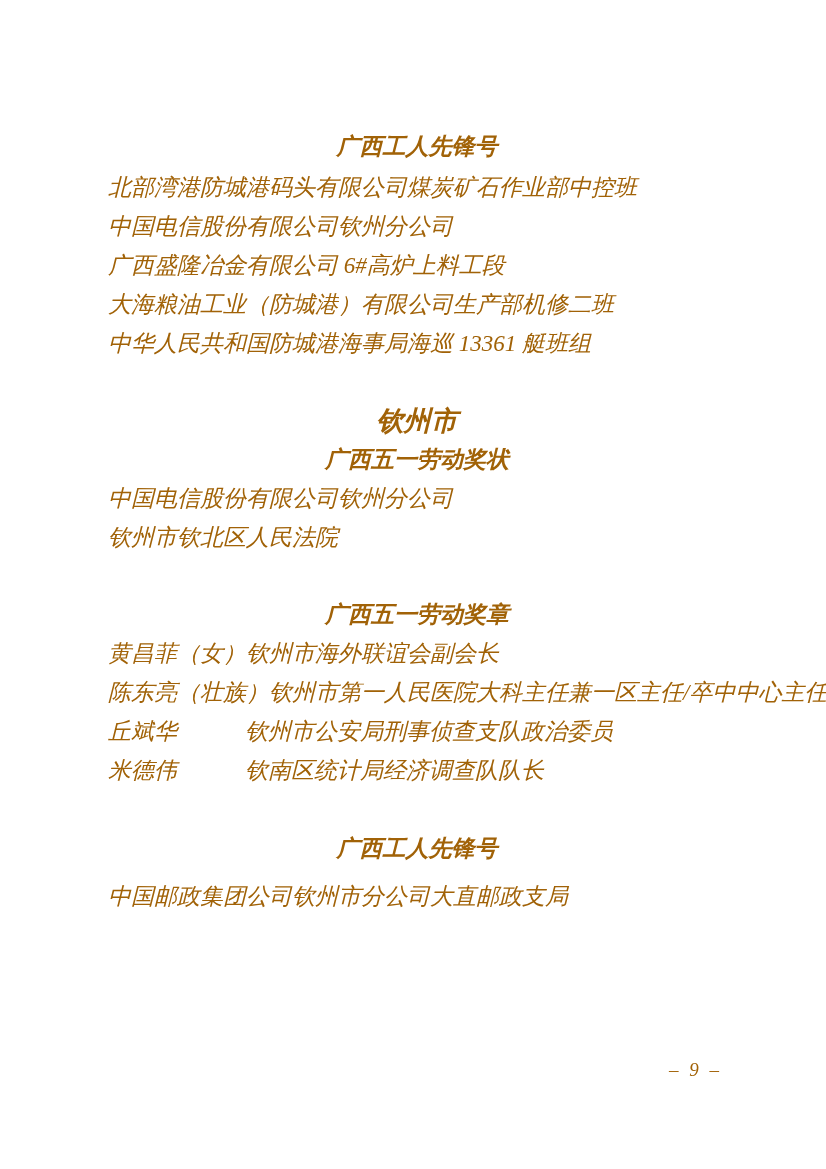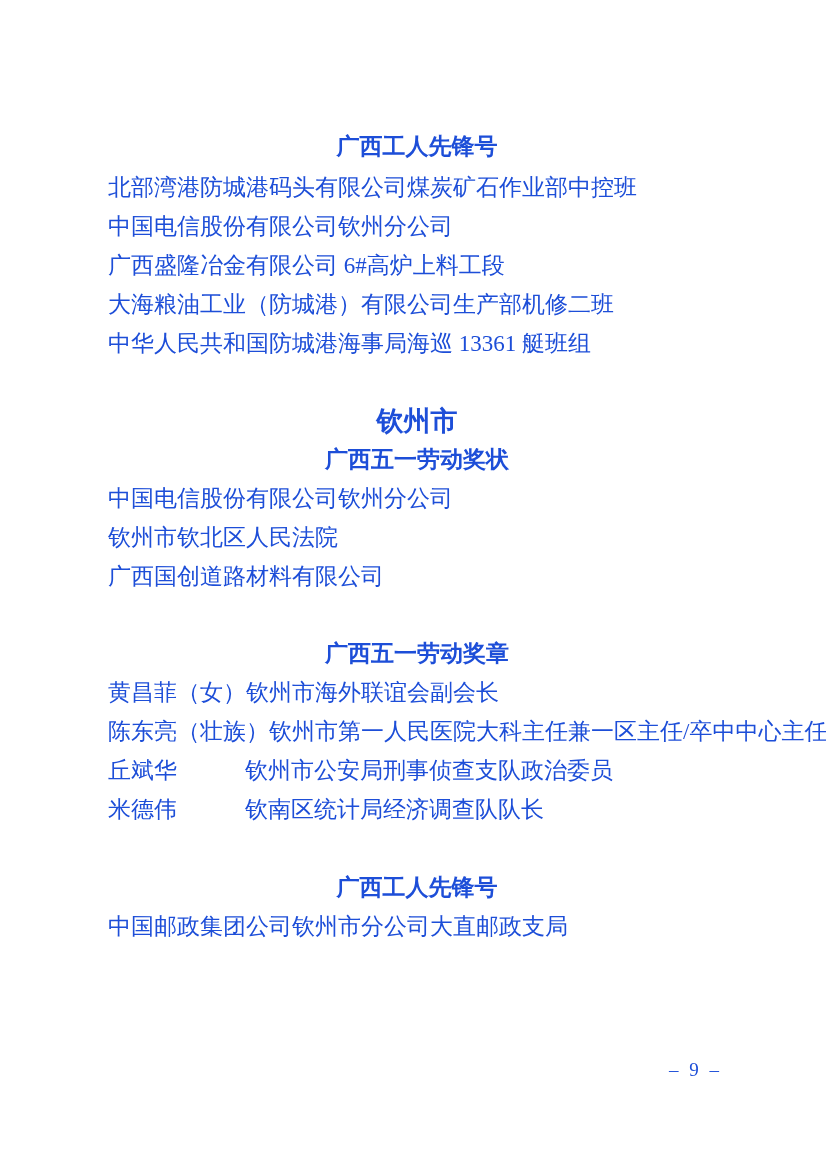"广西工人先锋号" .page { color: #1d4ed8 -> #a16207; font-style: none -> italic }
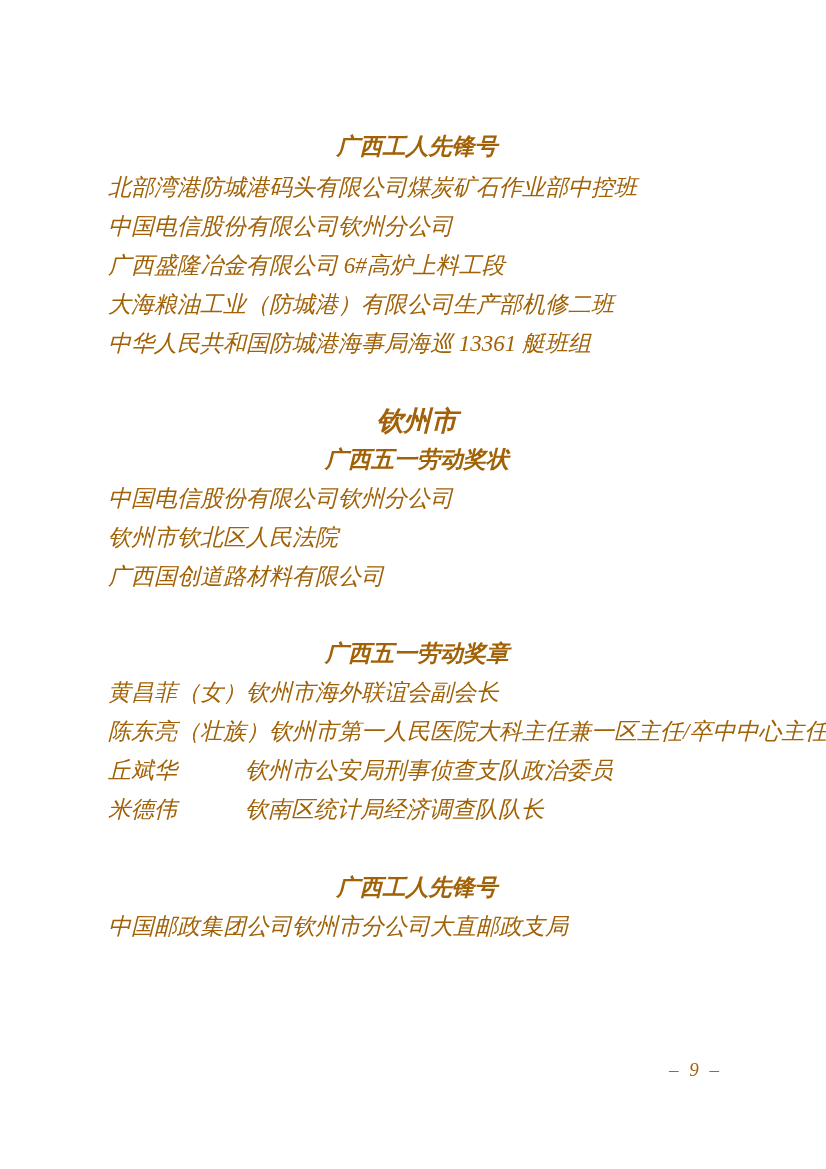"广西国创道路材料有限公司" p.entry { html: <p>广西国创道路材料有限公司</p> -> none }
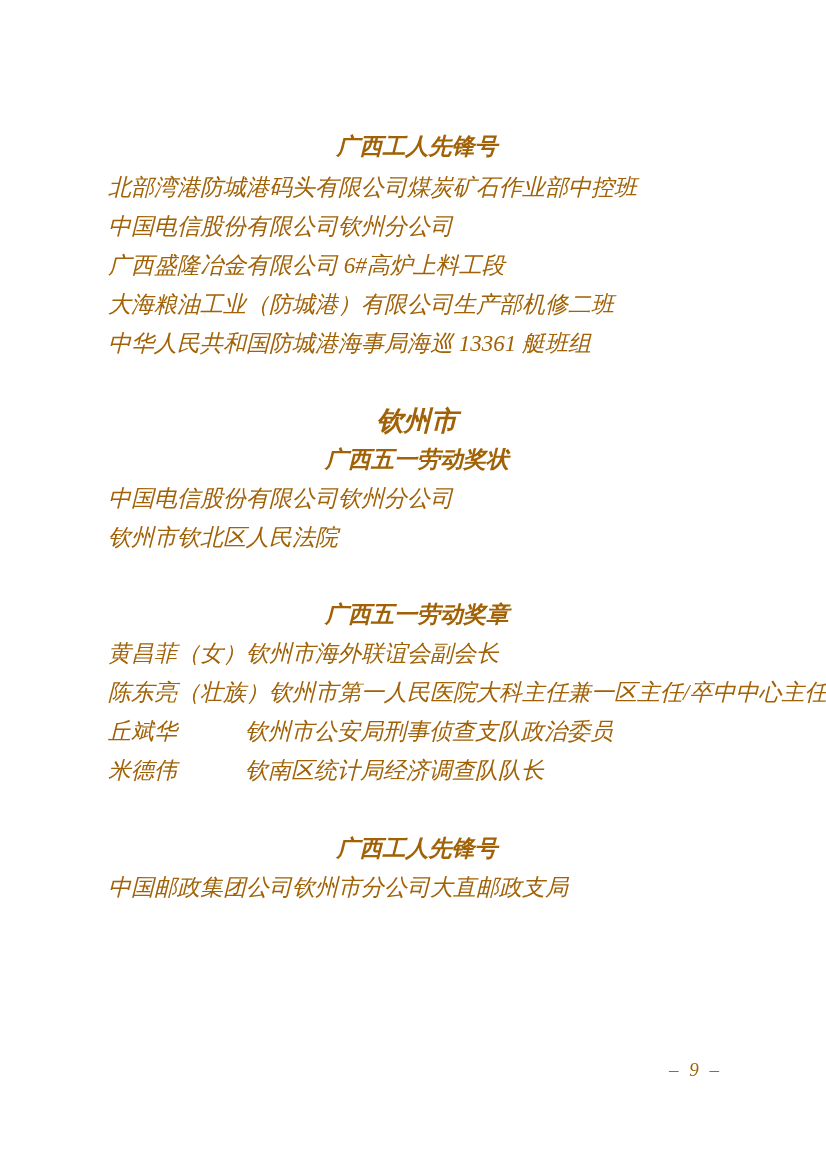"中国邮政集团公司钦州市分公司大直邮政支局" .mt-itemsD { margin-top: 5px -> 14px }
